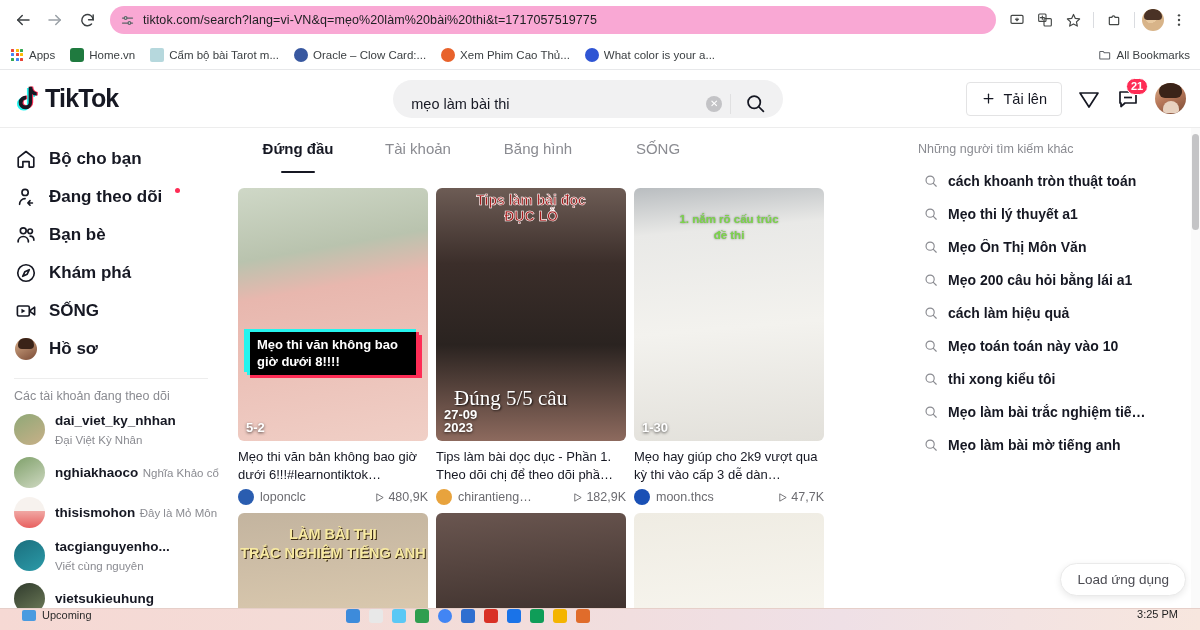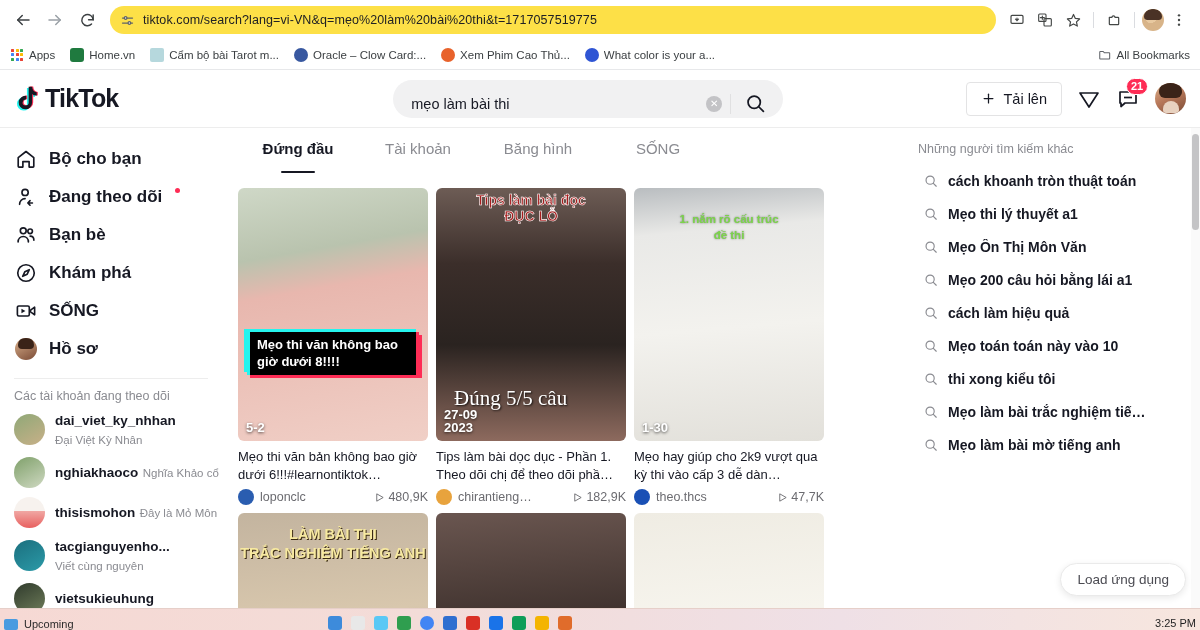"tiktok.com/search?lang=vi-VN&q=mẹo%20làm" .omnibox { background: #fde047 -> #f9a8d4 }
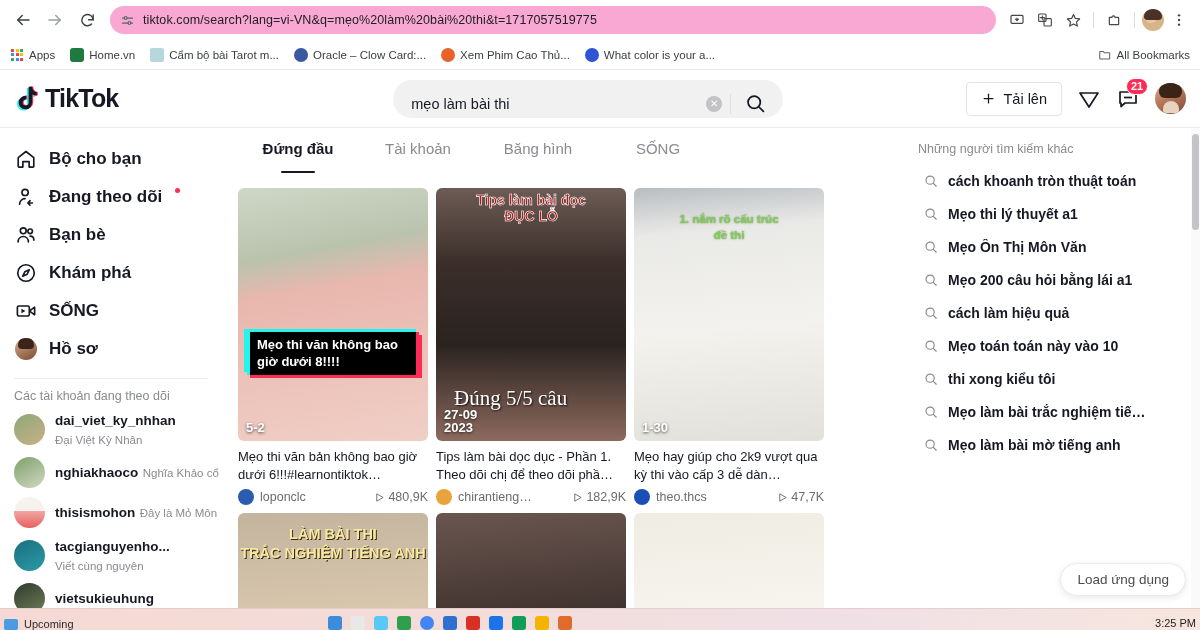"theo.thcs" span.meta-user { text: theo.thcs -> moon.thcs }
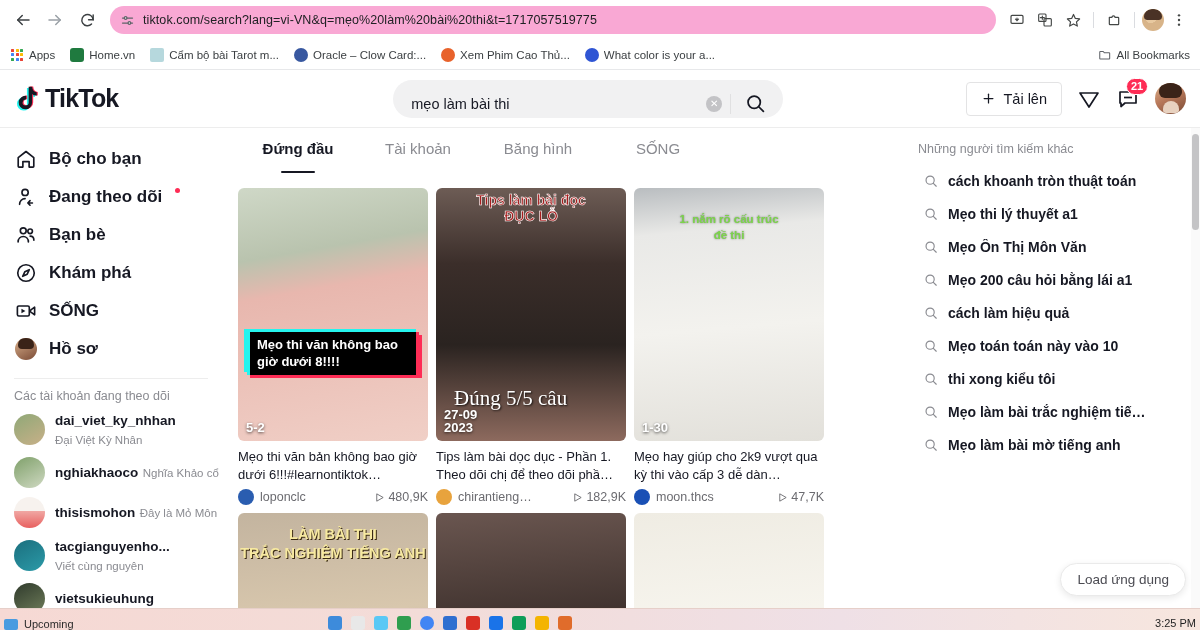"Upcoming" .taskbar { align-items: flex-end -> flex-start; padding: 0 4px -> 0 22px }
